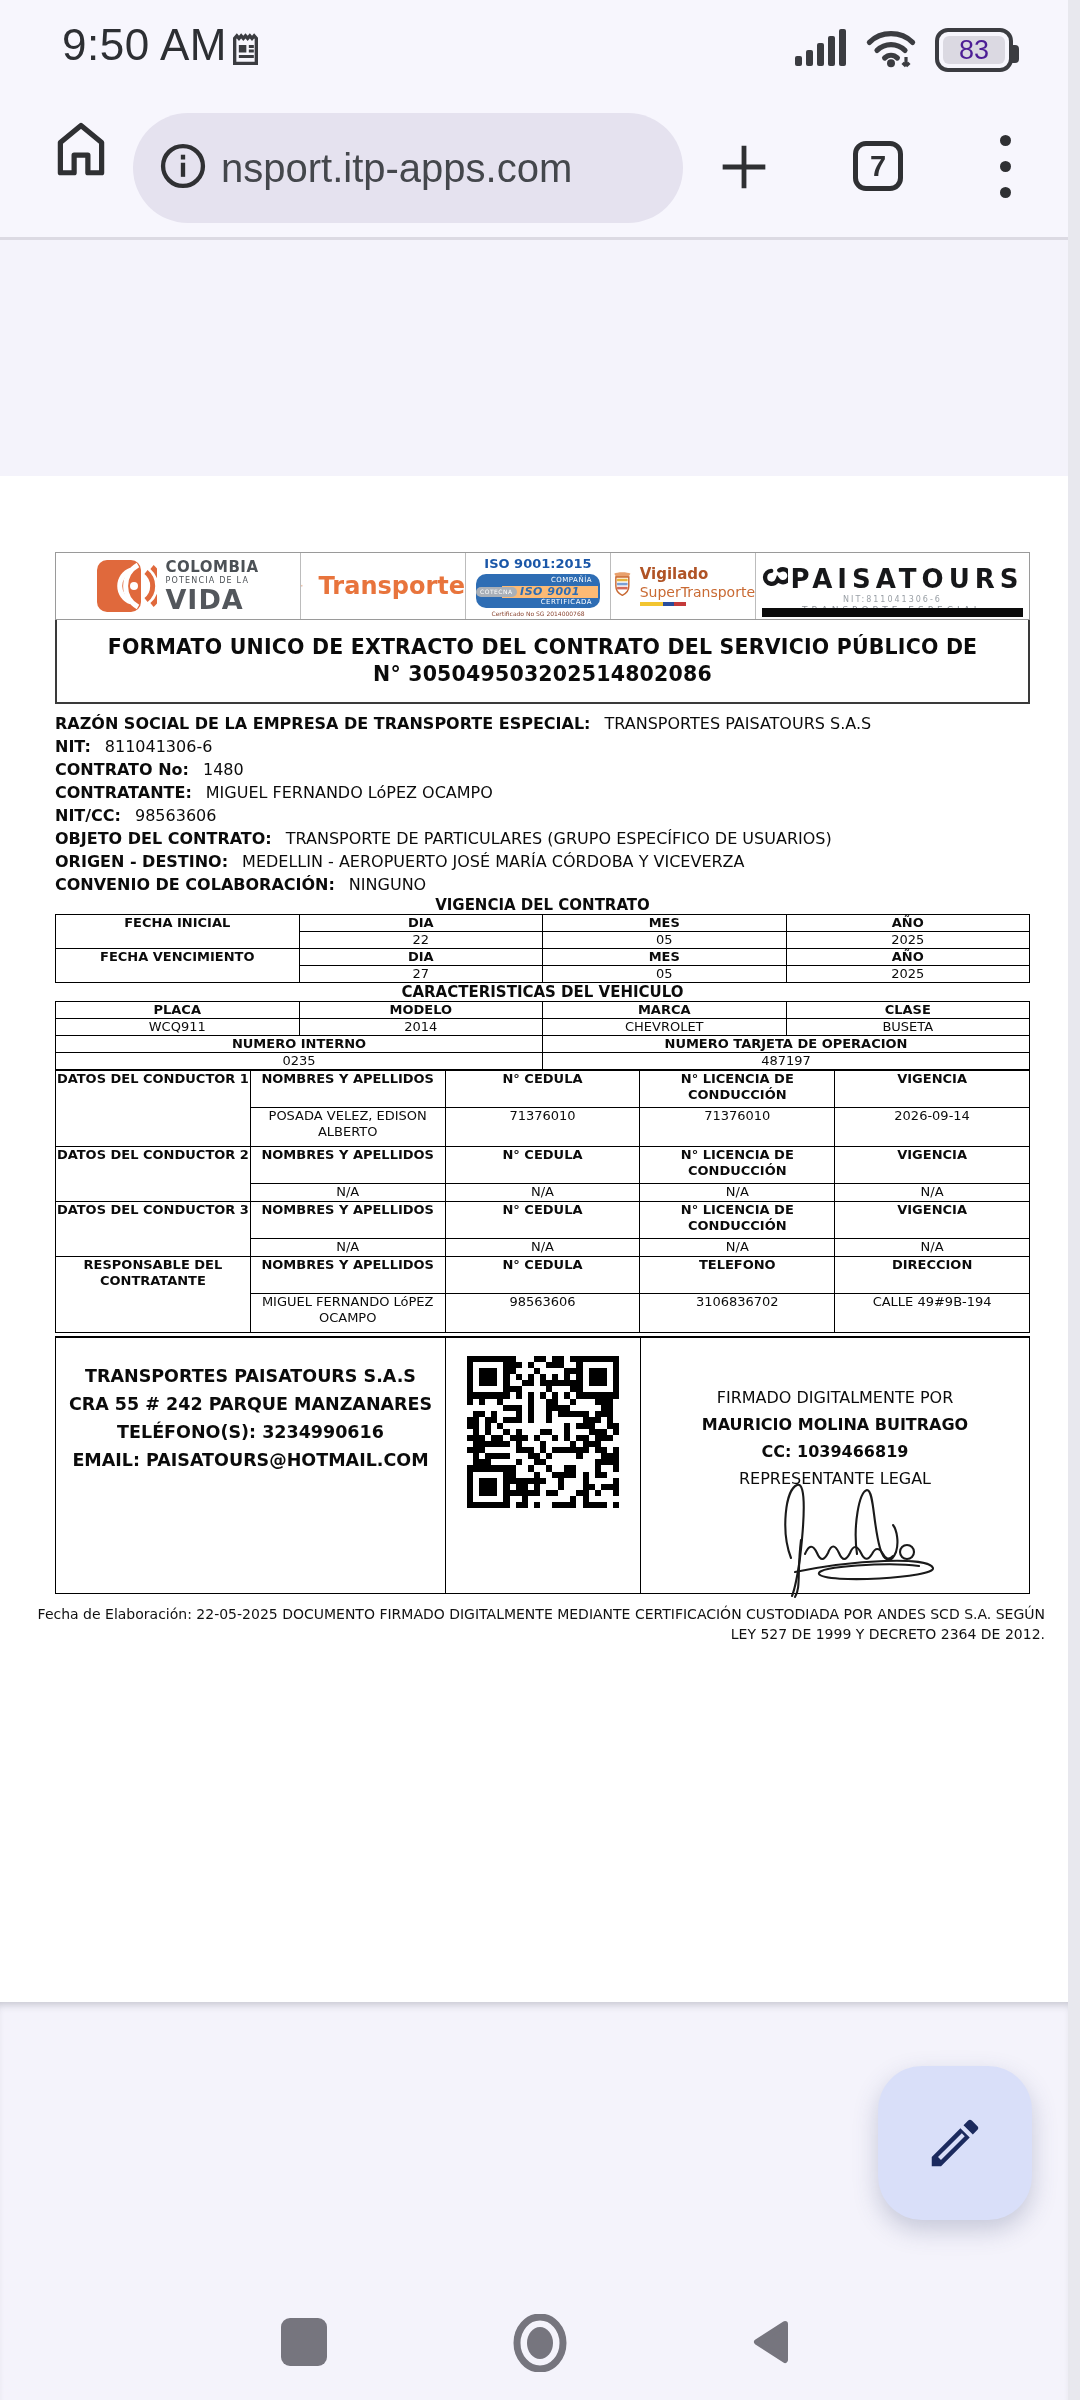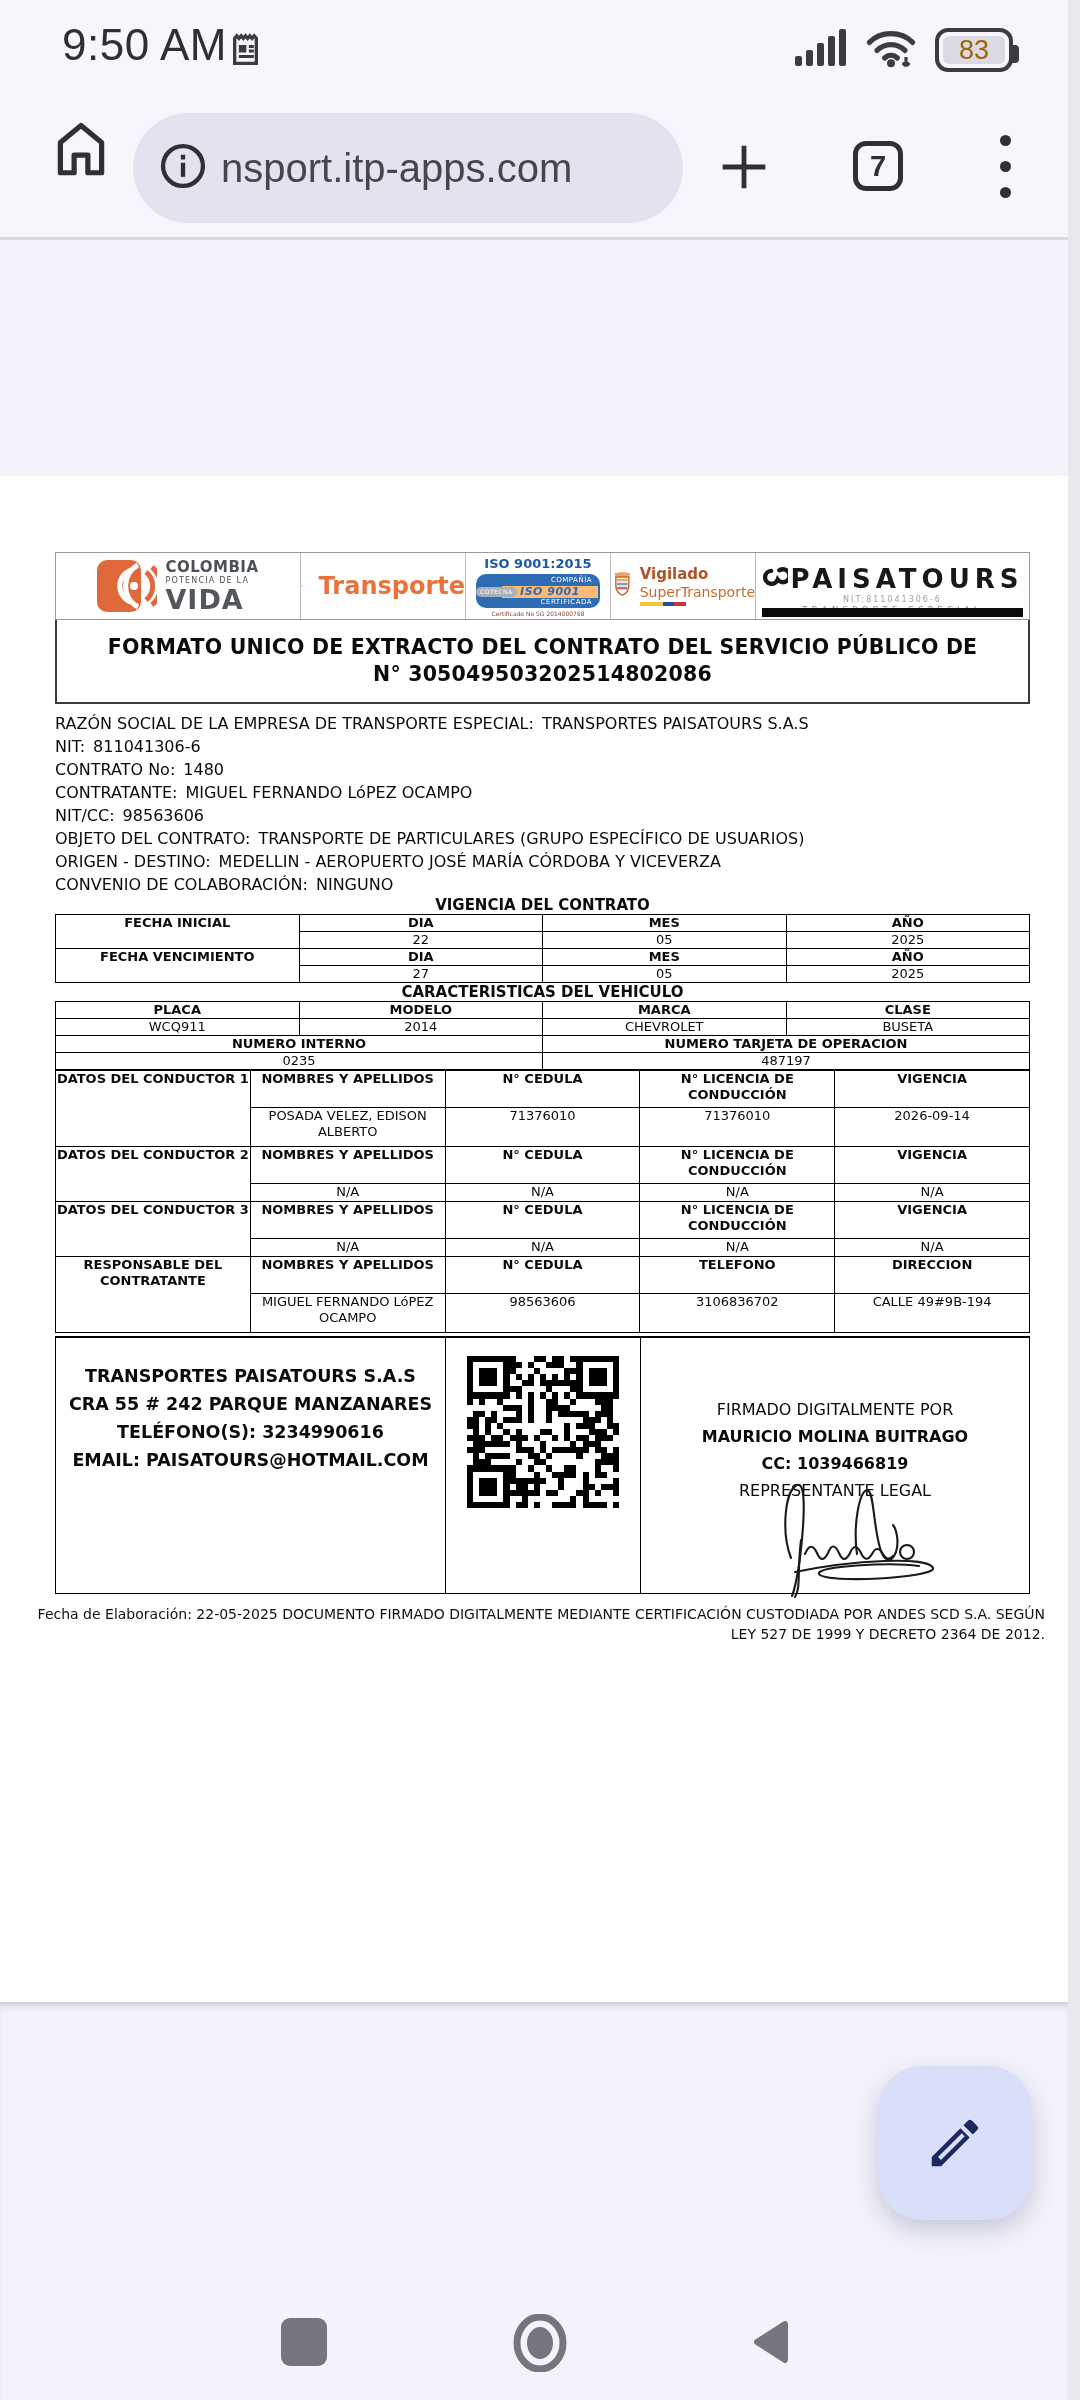"83" .batt .lvl { color: #a16207 -> #4c1d95 }
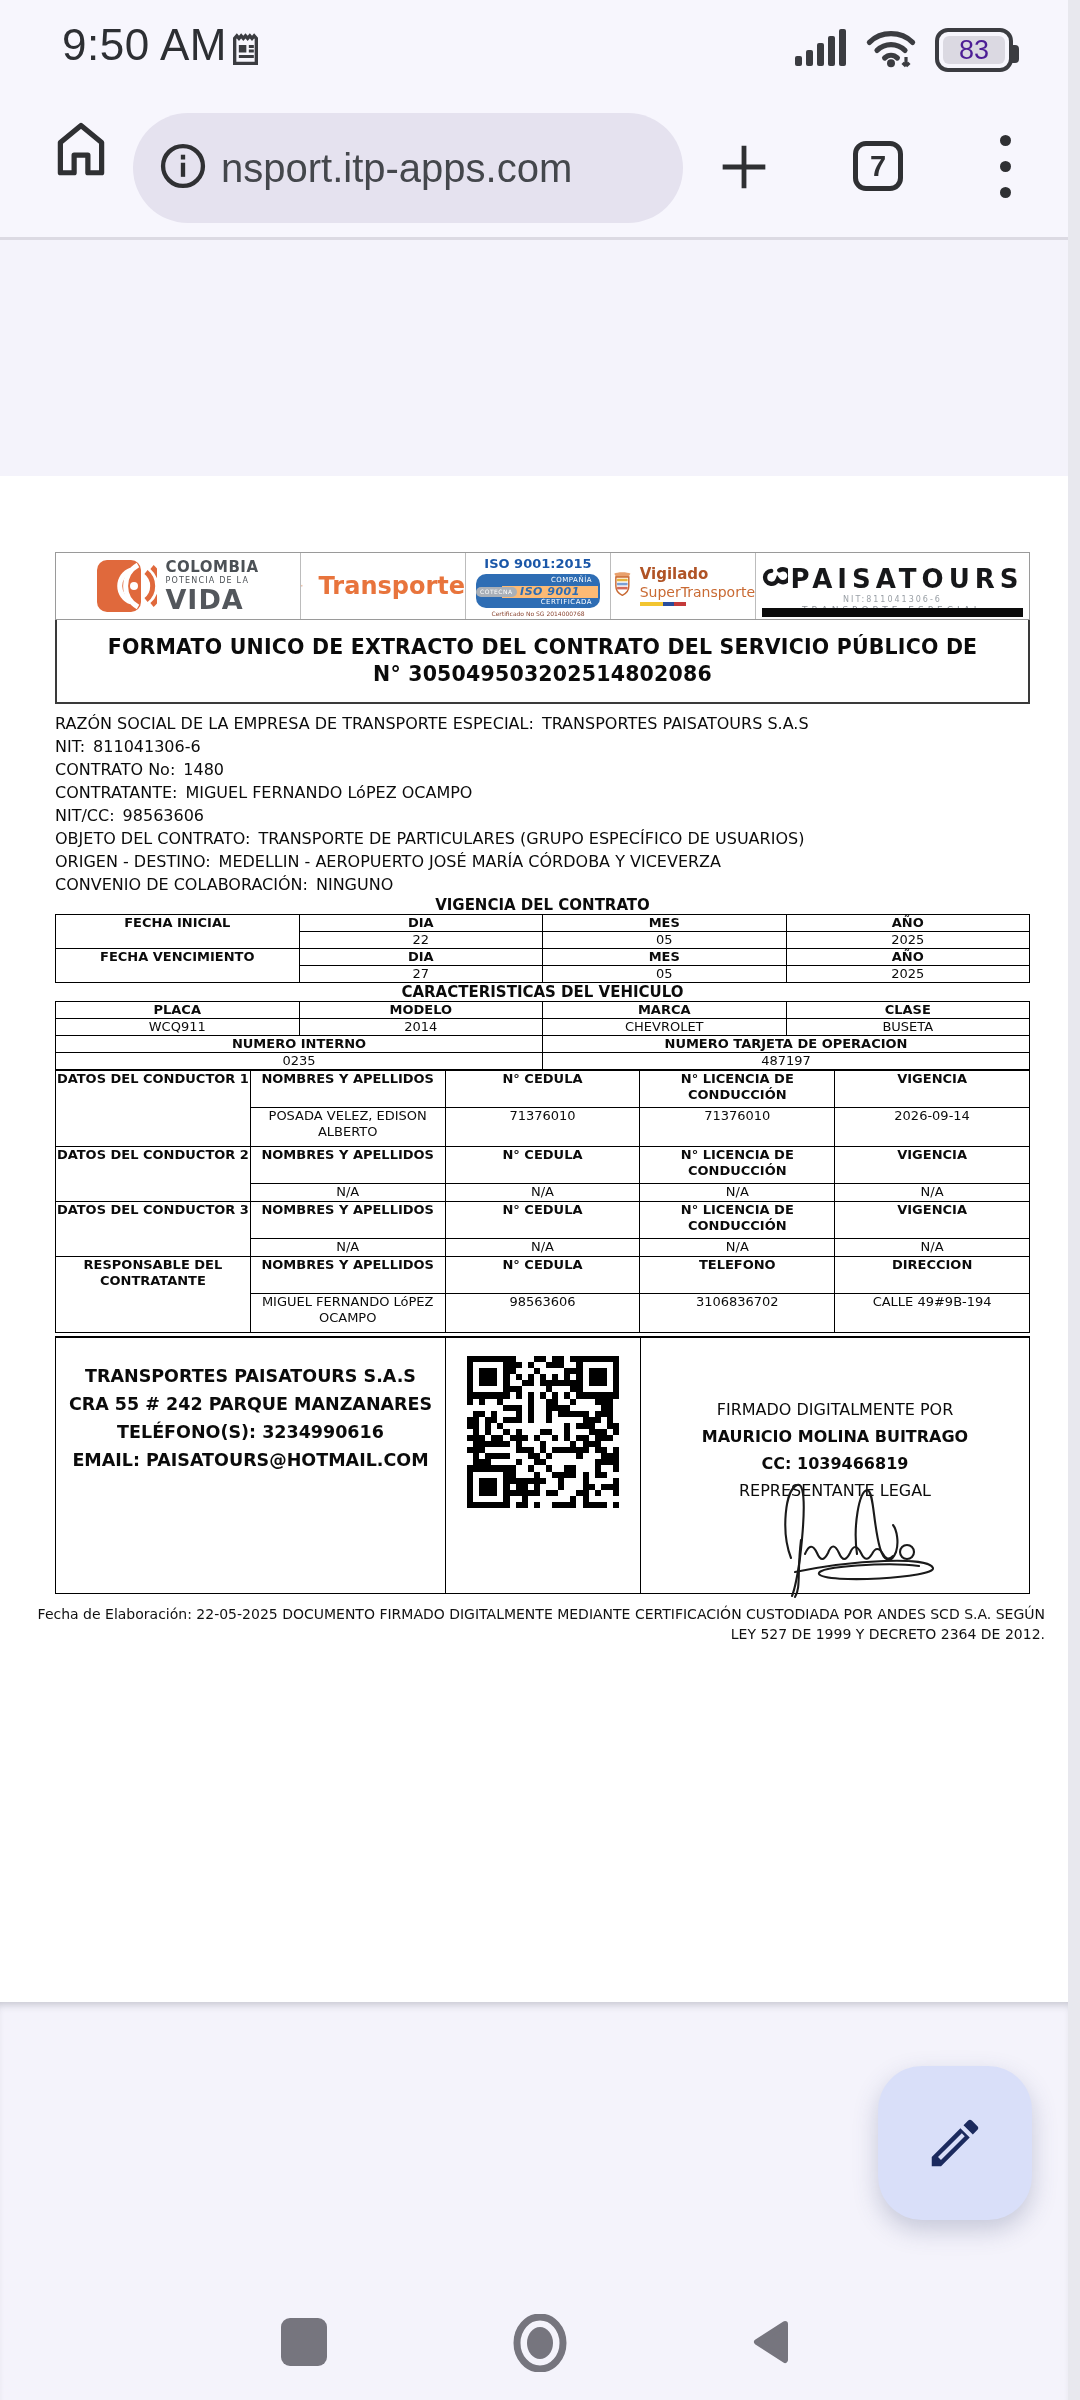"RAZÓN SOCIAL DE LA EMPRESA" .iline b { font-weight: 400 -> 700; margin-right: 8px -> 14px }
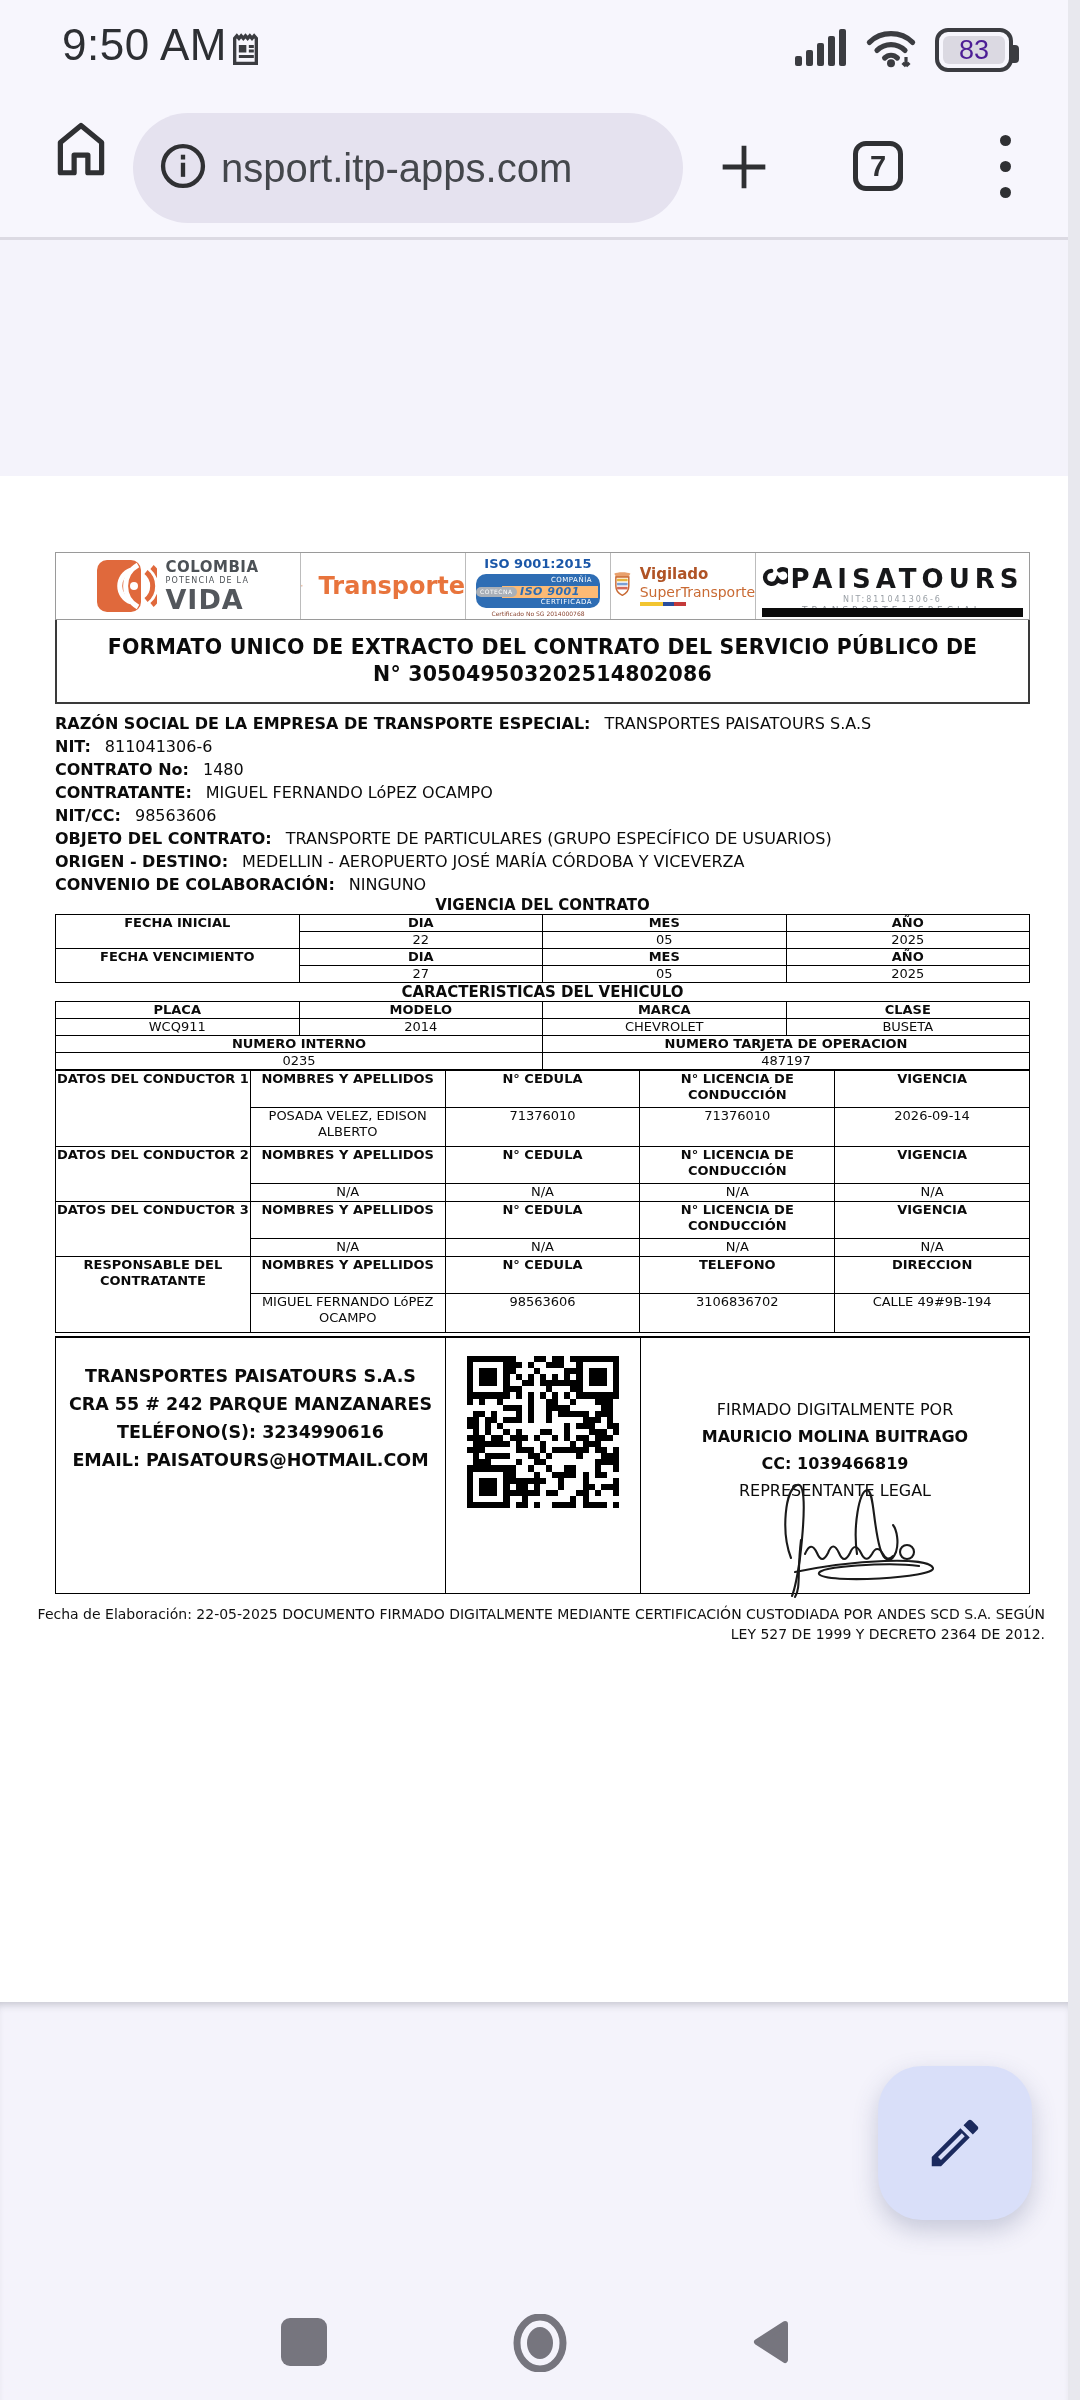"FIRMADO DIGITALMENTE POR" .bb-sign { padding-top: 58px -> 46px }
